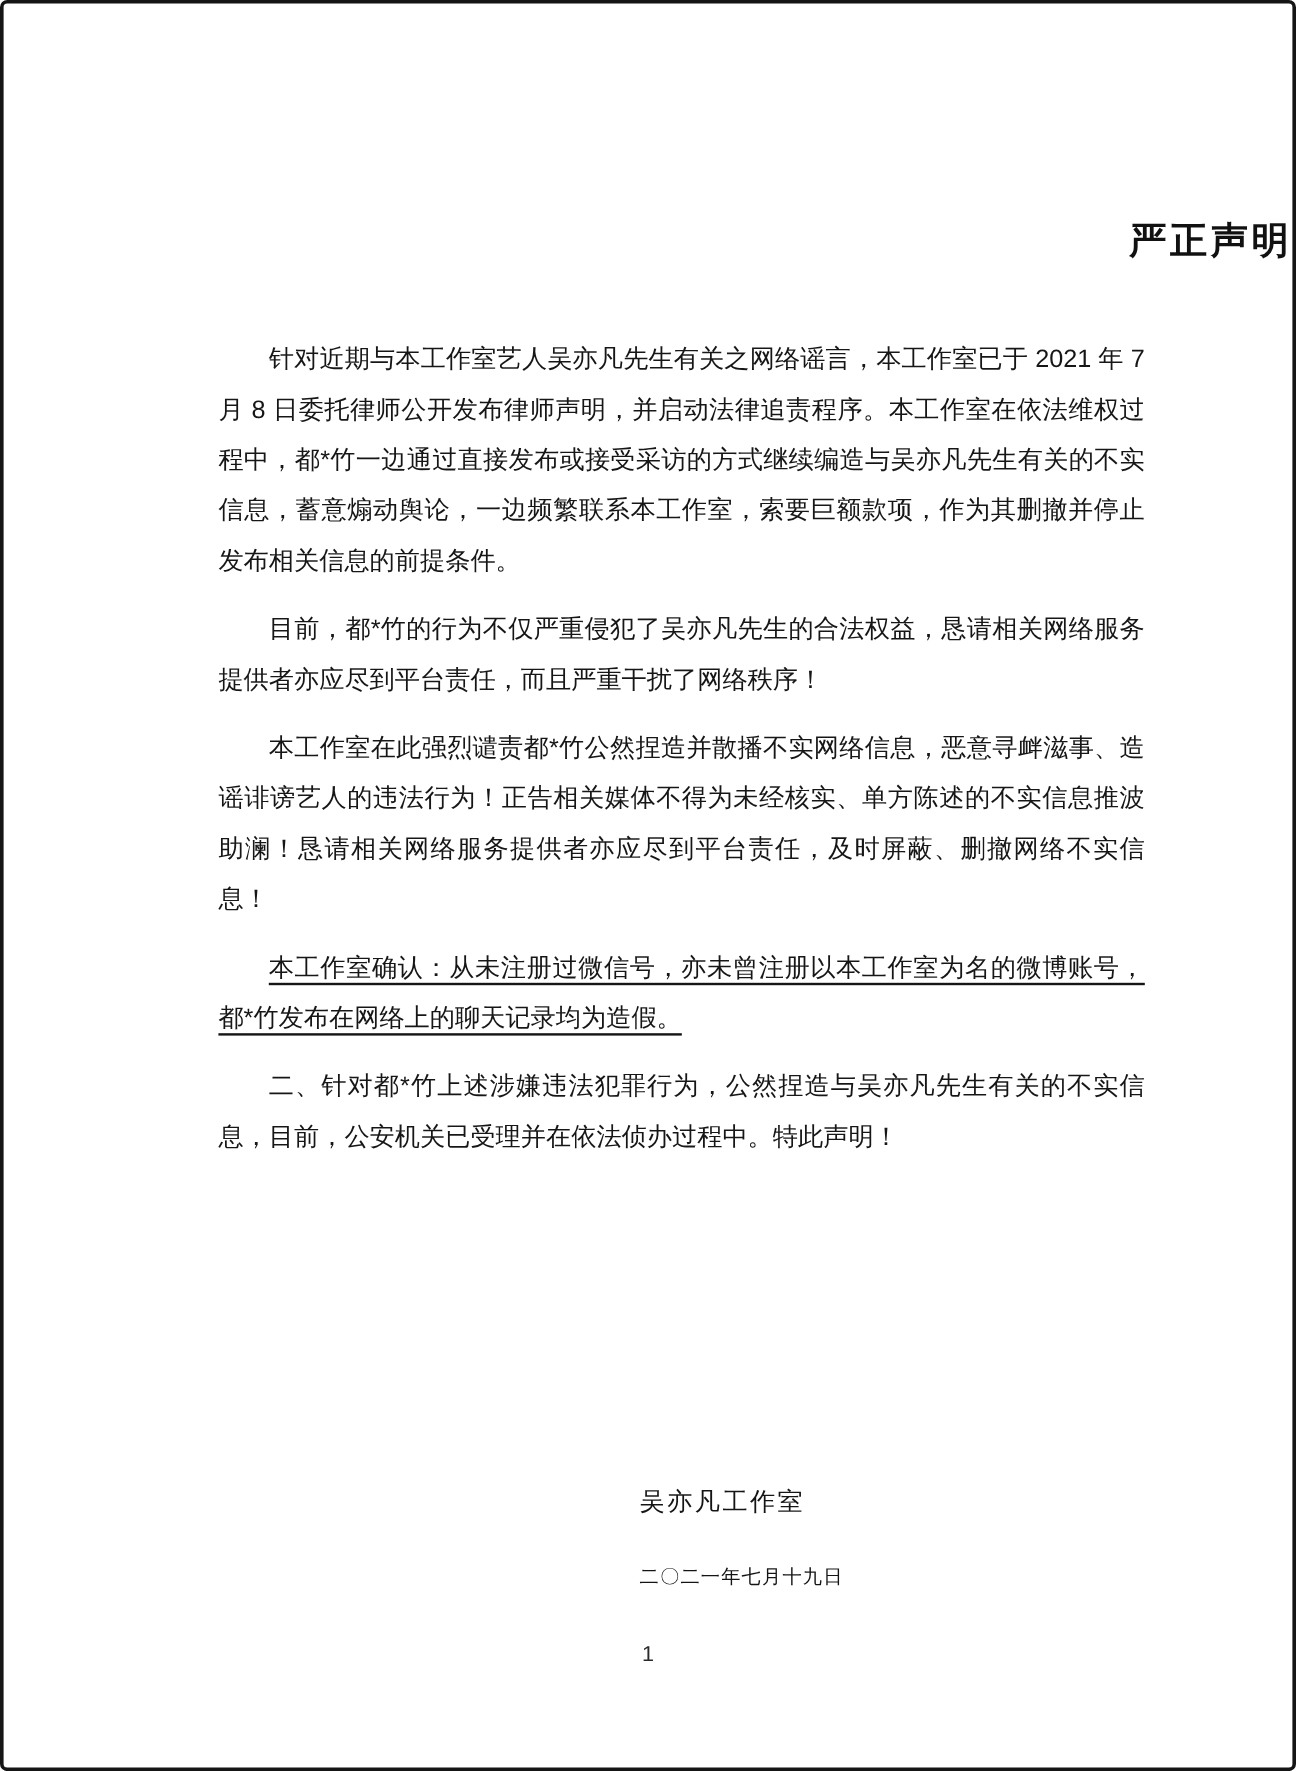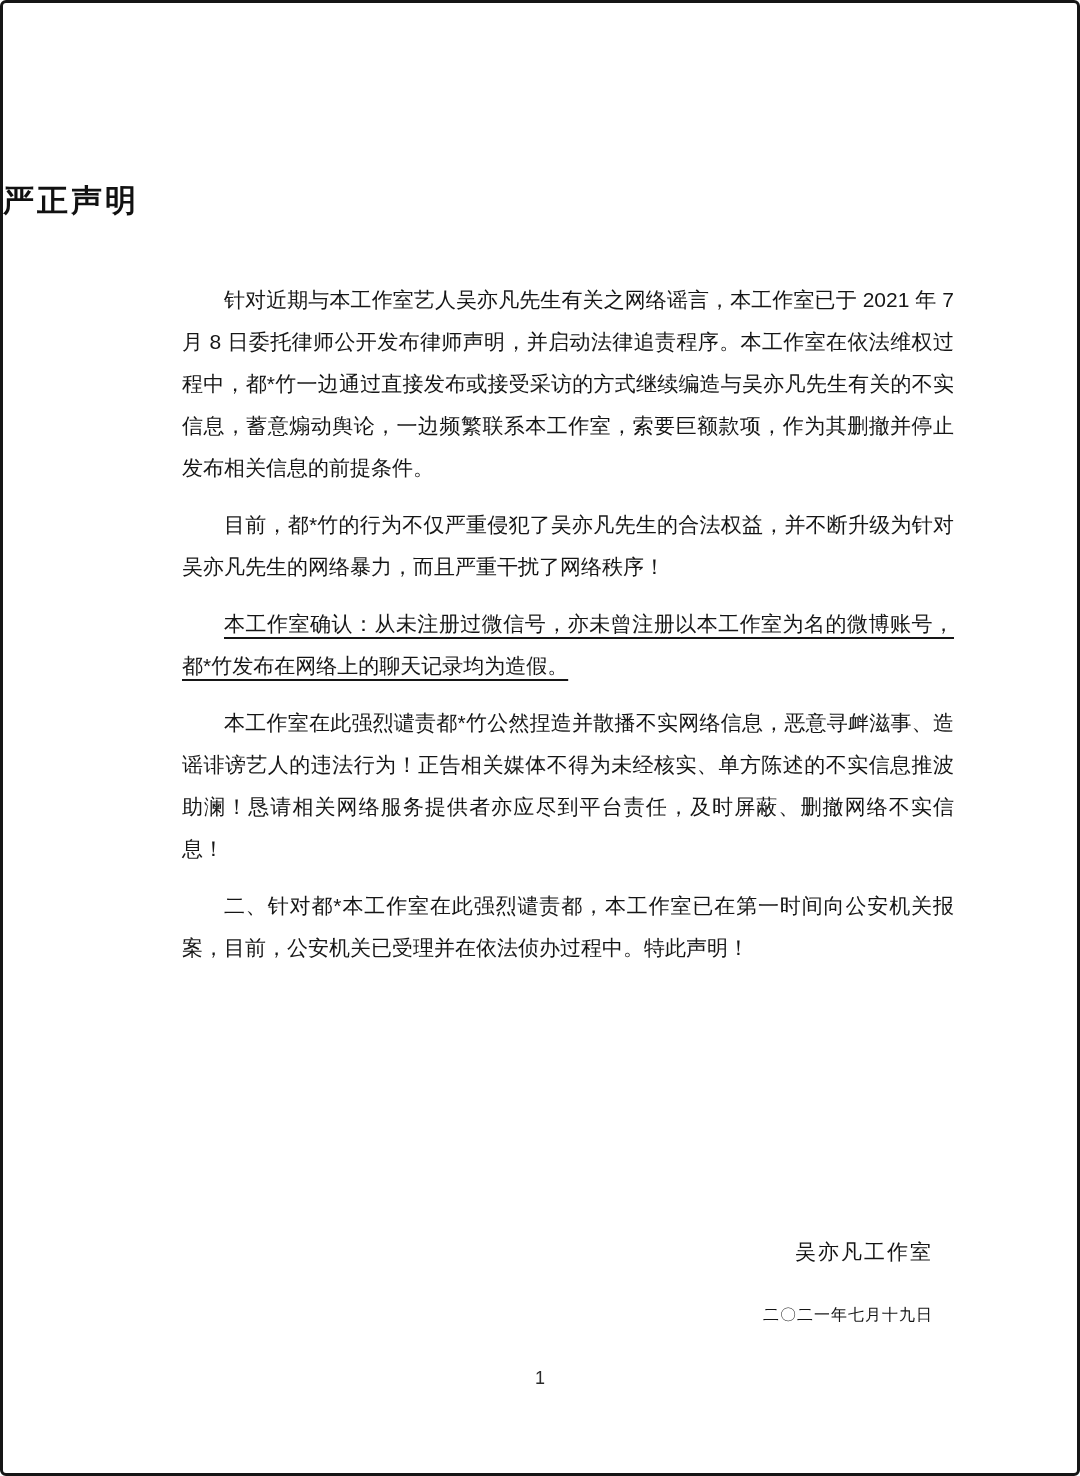"严正声明" .doc-title { text-align: left -> right }
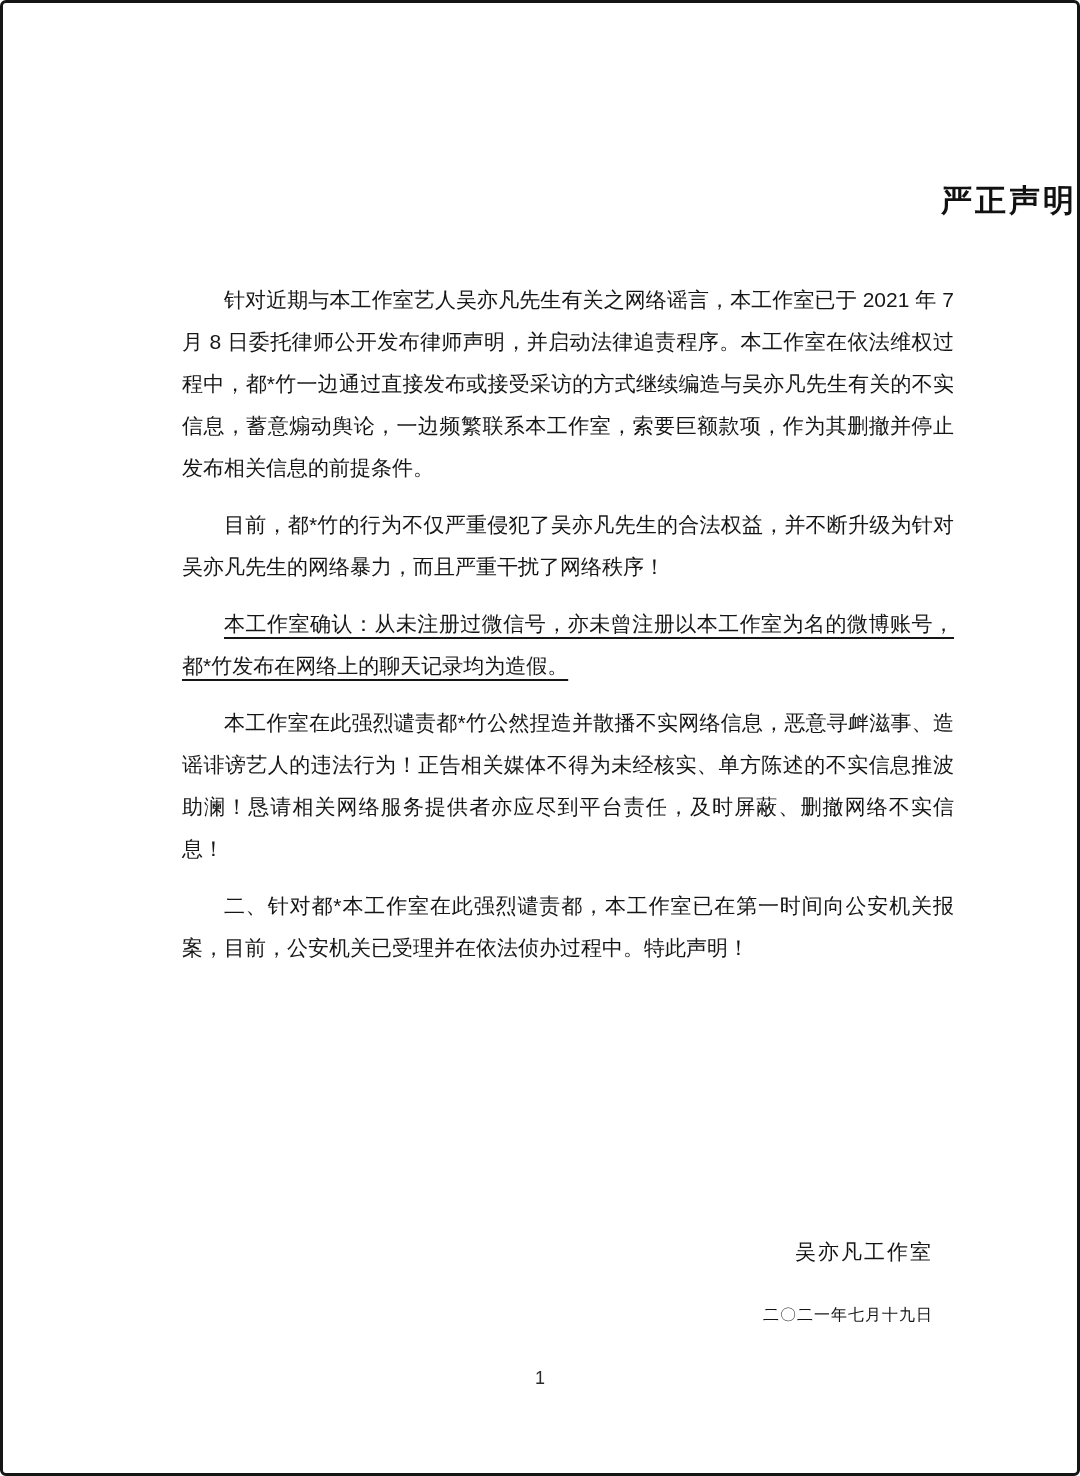"目前，都*竹的行为不仅严重侵犯了吴亦凡先生的合法权益，并不断升级为针对吴亦凡先生" p.para { text: 并不断升级为针对吴亦凡先生的网络暴力 -> 恳请相关网络服务提供者亦应尽到平台责任 }
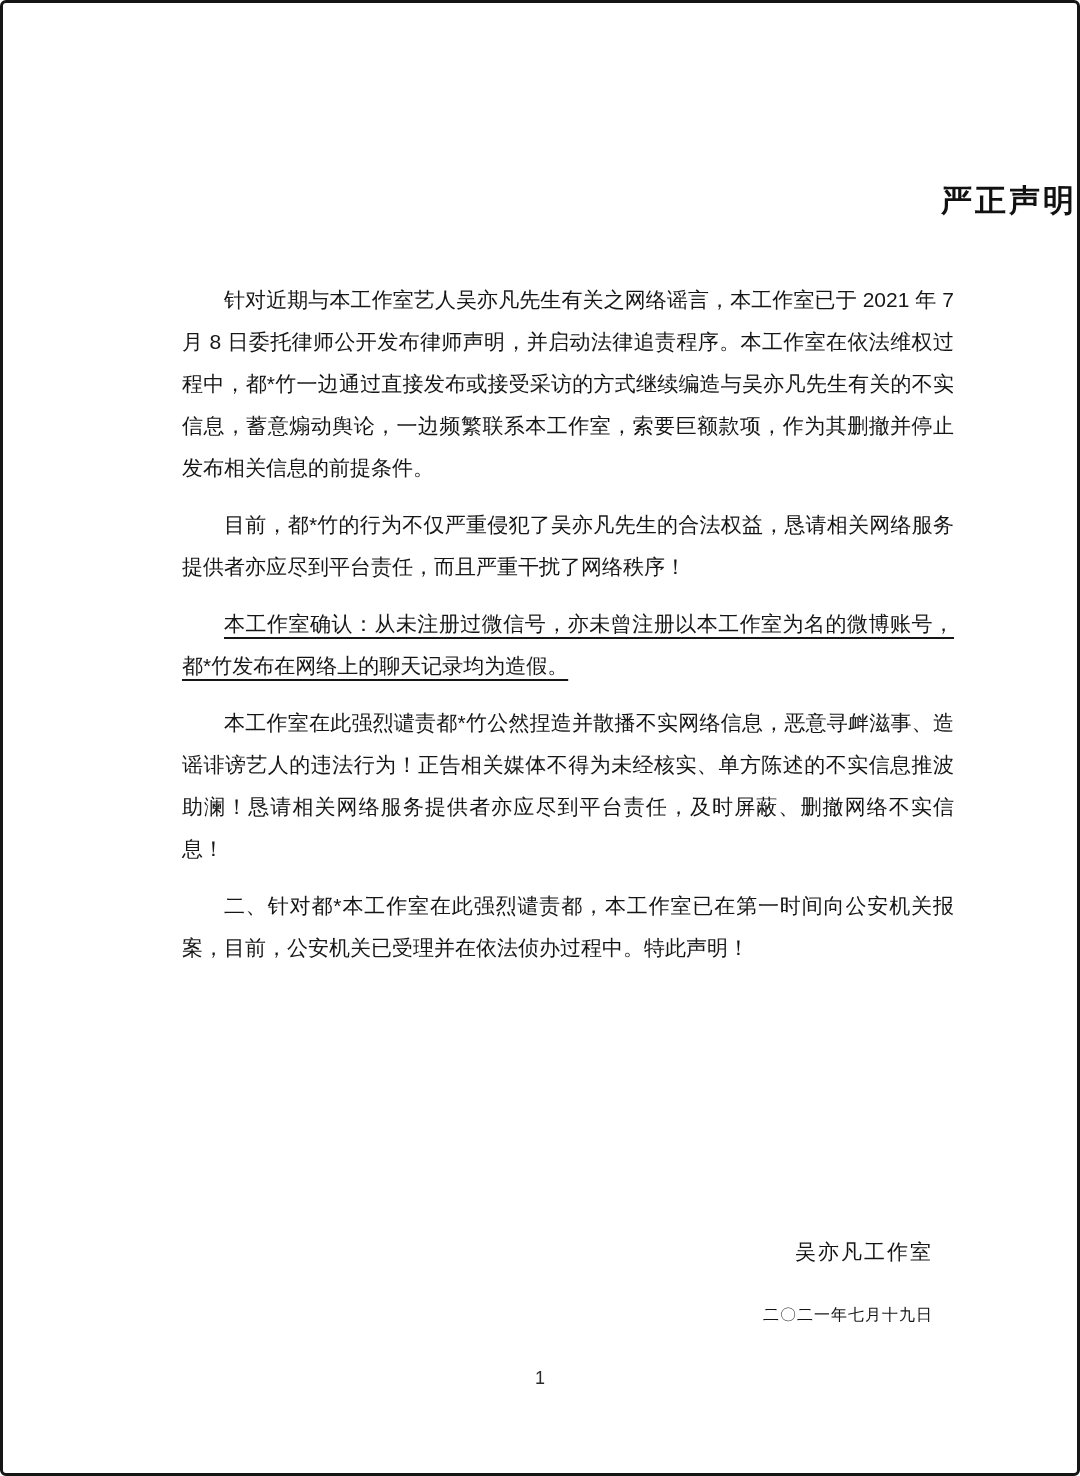"本工作室确认：从未注册过微信号，亦未曾注册以本工作室为名的微博账号，都*竹发布在" p.para { order: before "本工作室在此强烈谴责都*竹公然捏造并散播不实网络信息，恶意寻衅滋事、造谣诽谤艺人" -> after "本工作室在此强烈谴责都*竹公然捏造并散播不实网络信息，恶意寻衅滋事、造谣诽谤艺人" }
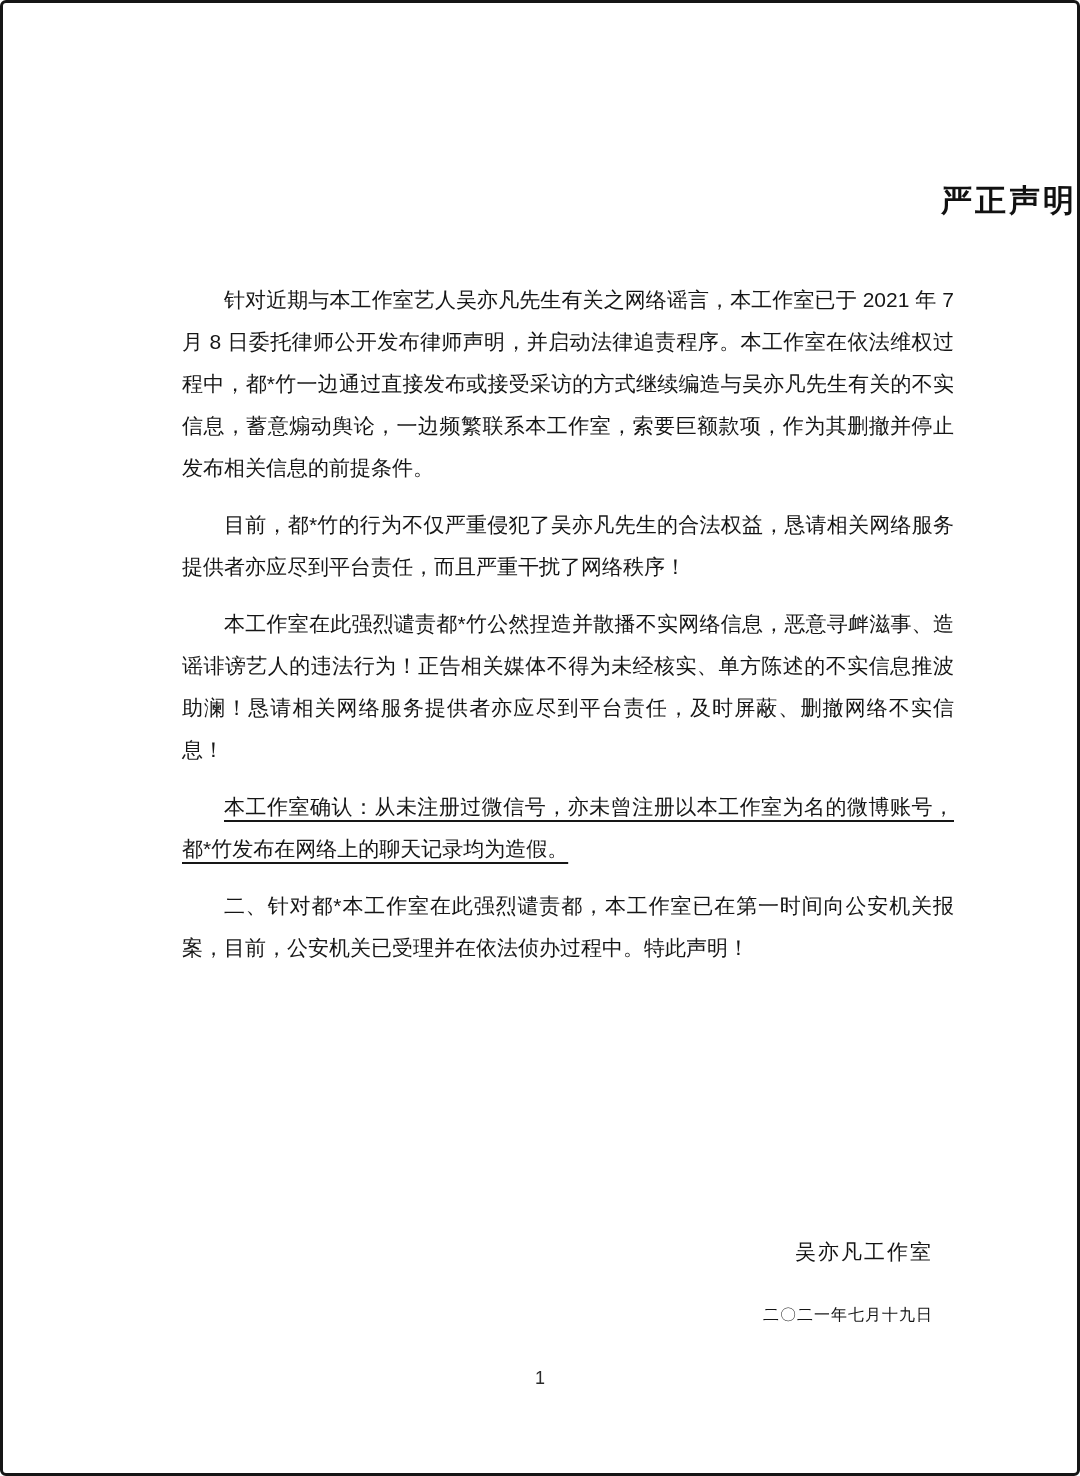"二、针对都*本工作室在此强烈谴责都，本工作室已在第一时间向公安机关报案，目前，公" p.para { text: 本工作室在此强烈谴责都，本工作室已在第一时间向公安机关报案 -> 竹上述涉嫌违法犯罪行为，公然捏造与吴亦凡先生有关的不实信息 }
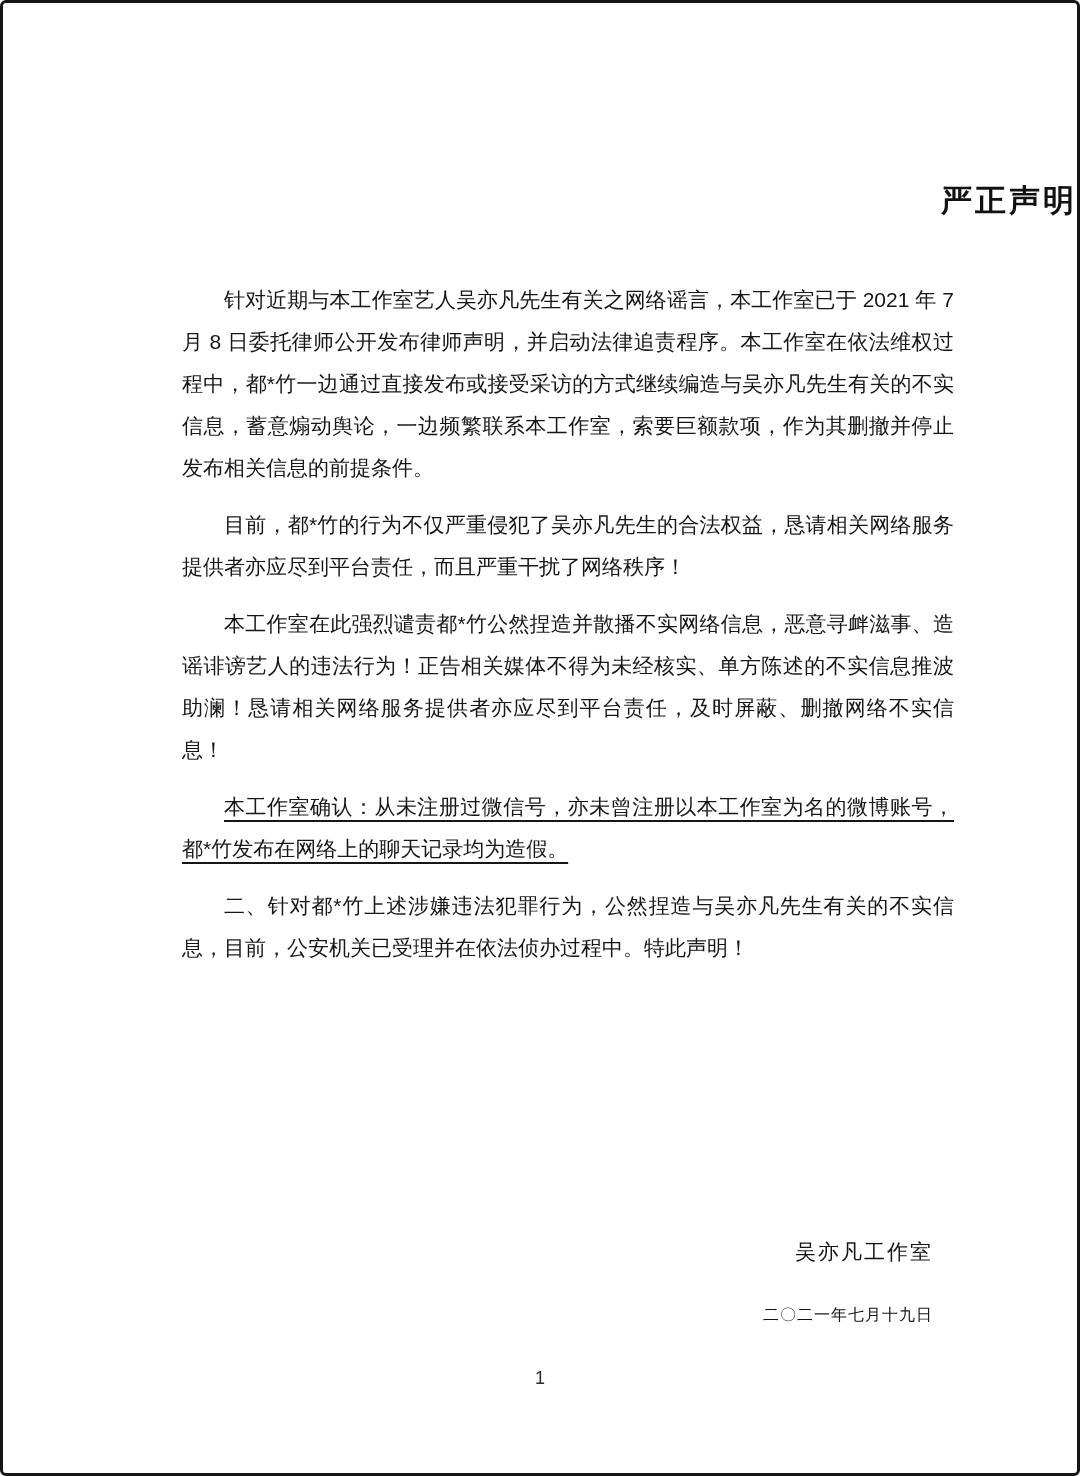"吴亦凡工作室" .sig-block { text-align: right -> left }
